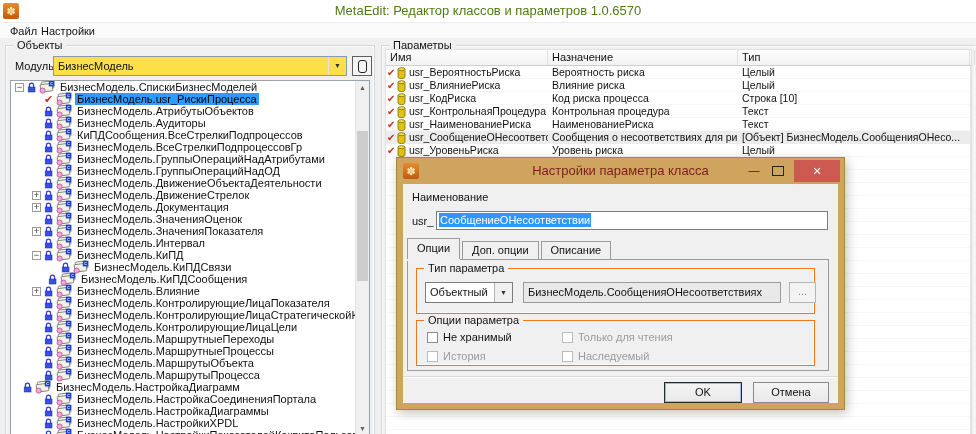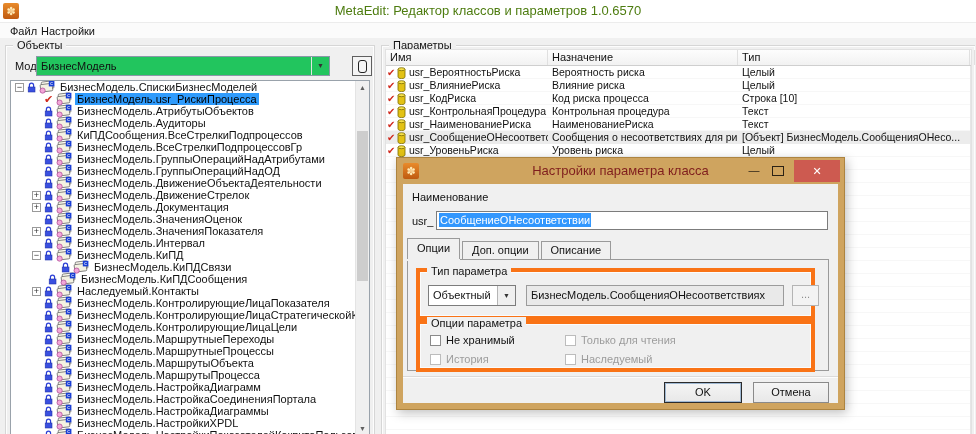"БизнесМодель" .combo { background: #22c55e -> #fde047; left: 30px -> 47px }
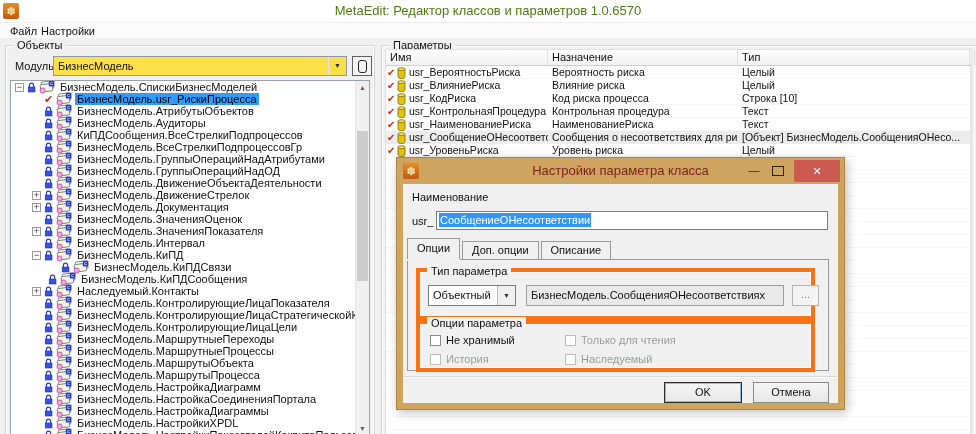"Тип параметра" .inner-group { border: 4px solid #f97316 -> 1px solid #f97316 }
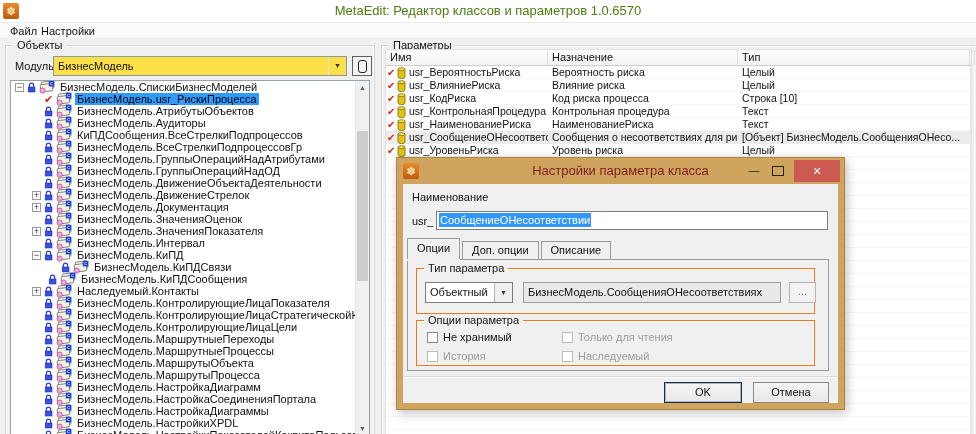"Наследуемый.Контакты" span.tlabel { text: Наследуемый.Контакты -> БизнесМодель.Влияние }
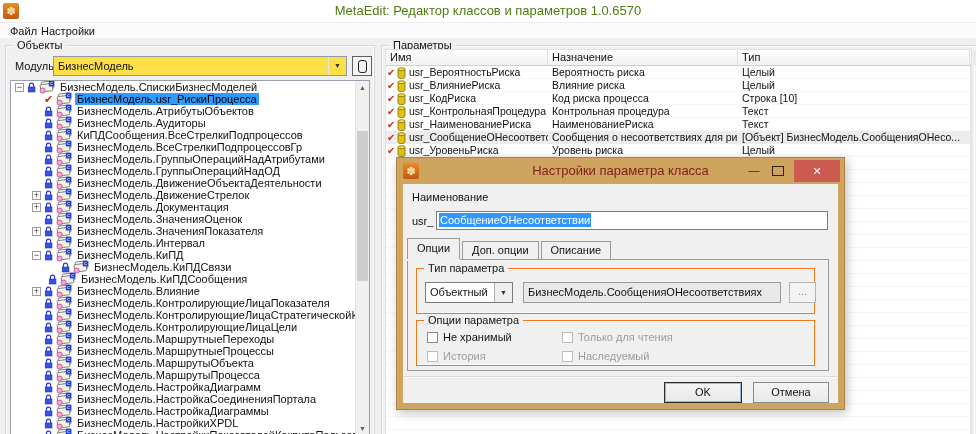"БизнесМодель.НастройкаДиаграмм" div.tree-row { padding-left: 21px -> none }
